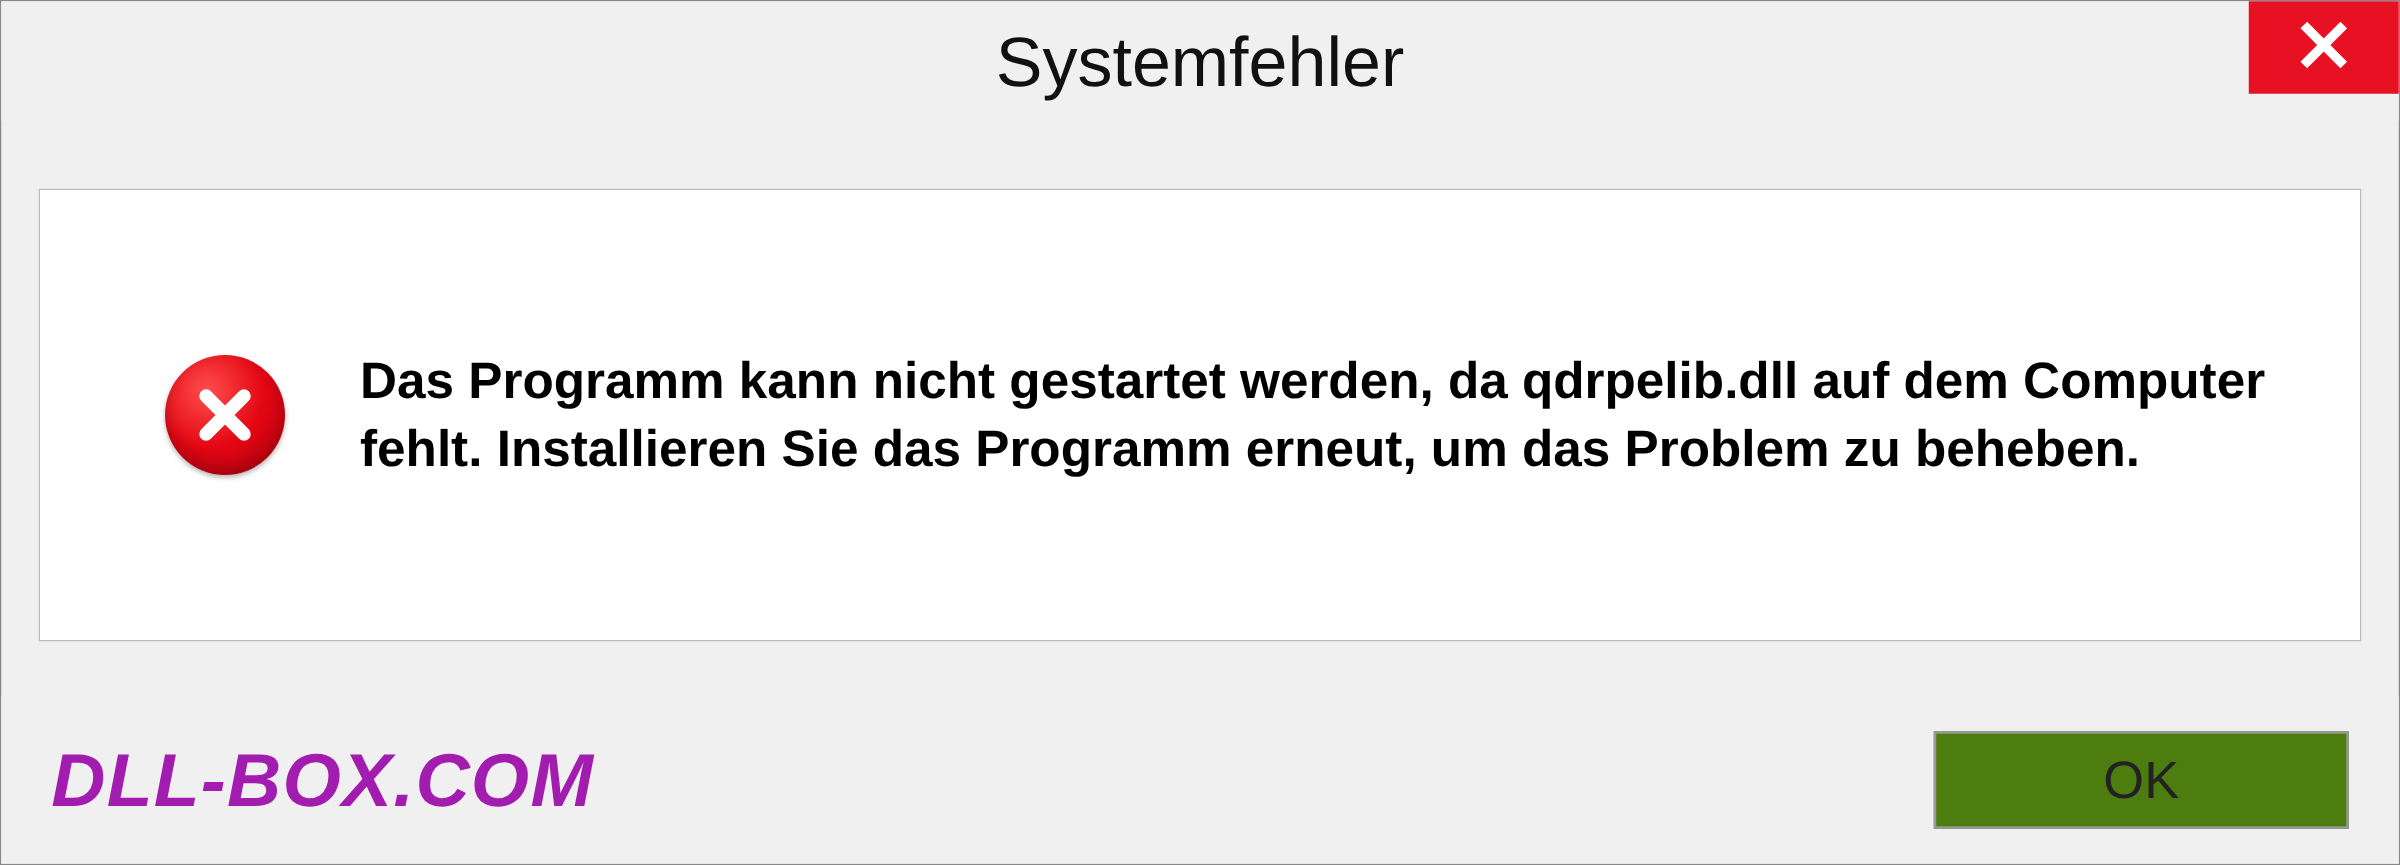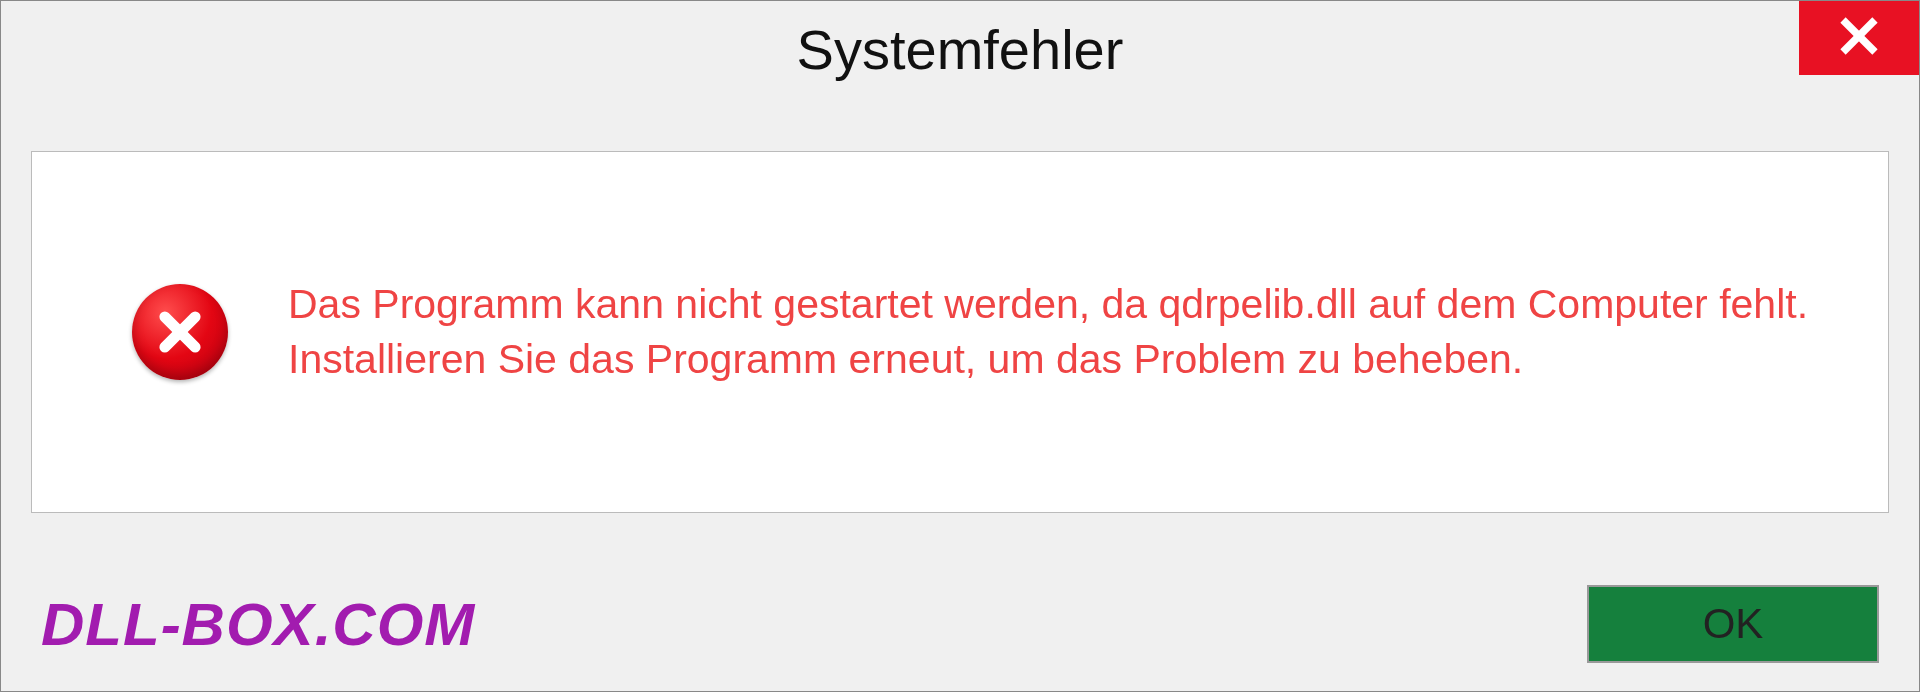"Das Programm kann nicht gestartet" .message-text { color: #ef4444 -> #000000; font-weight: 400 -> 700 }
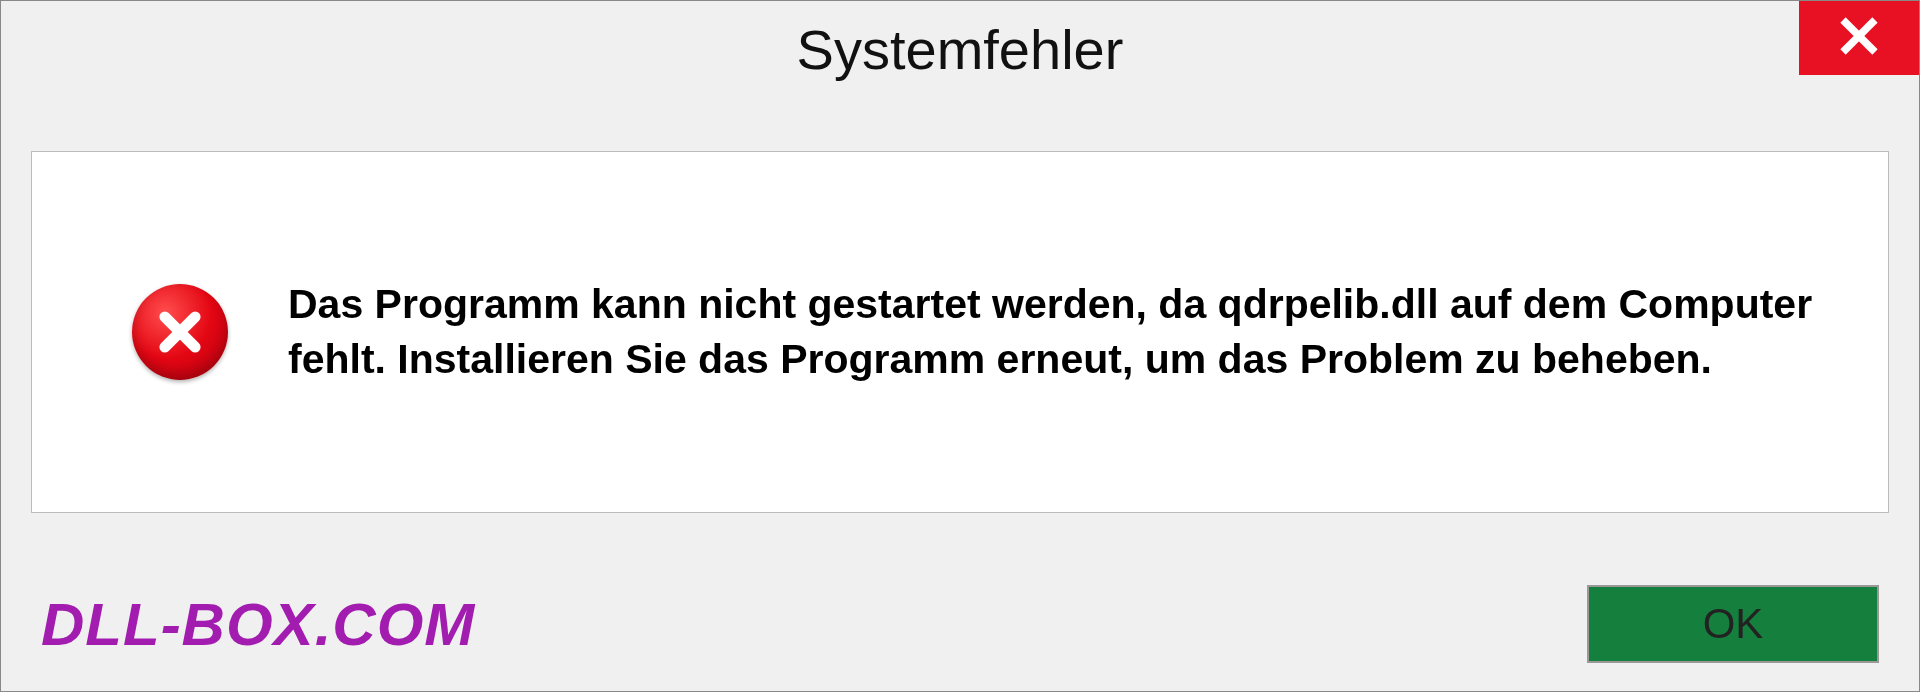"OK" .ok-button { background: #15803d -> #4d7c0f; width: 292px -> 332px }
